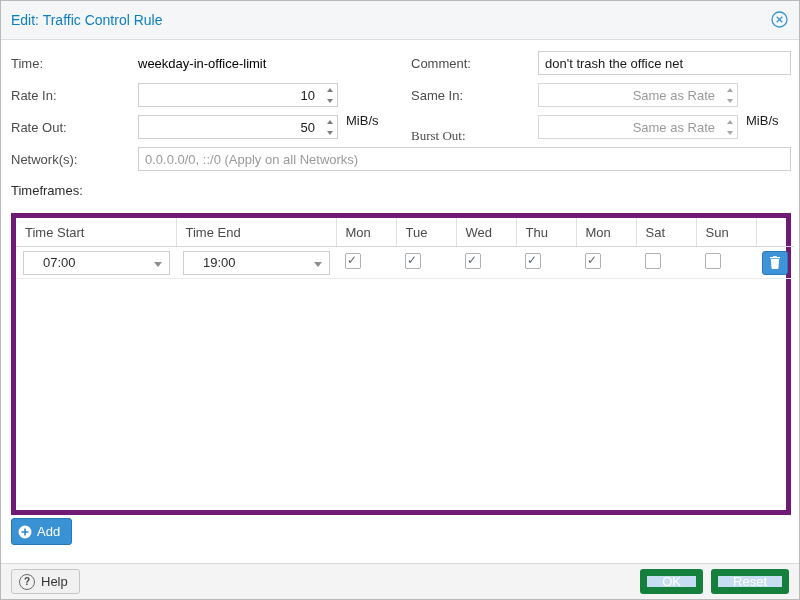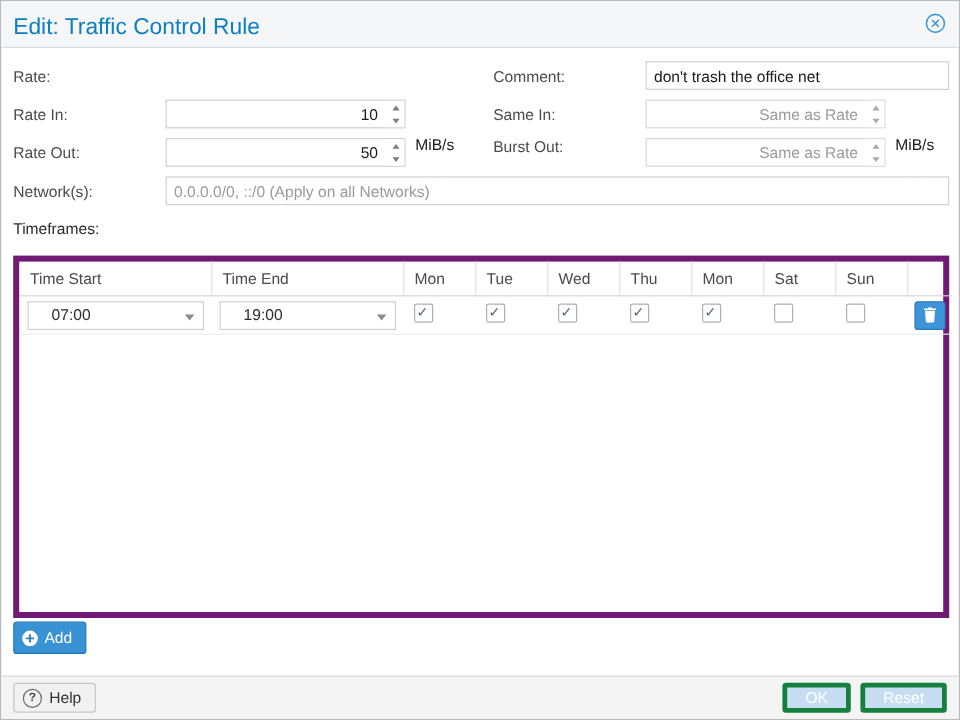"Edit: Traffic Control Rule" .hdr-title { font-size: 19px -> 14px }
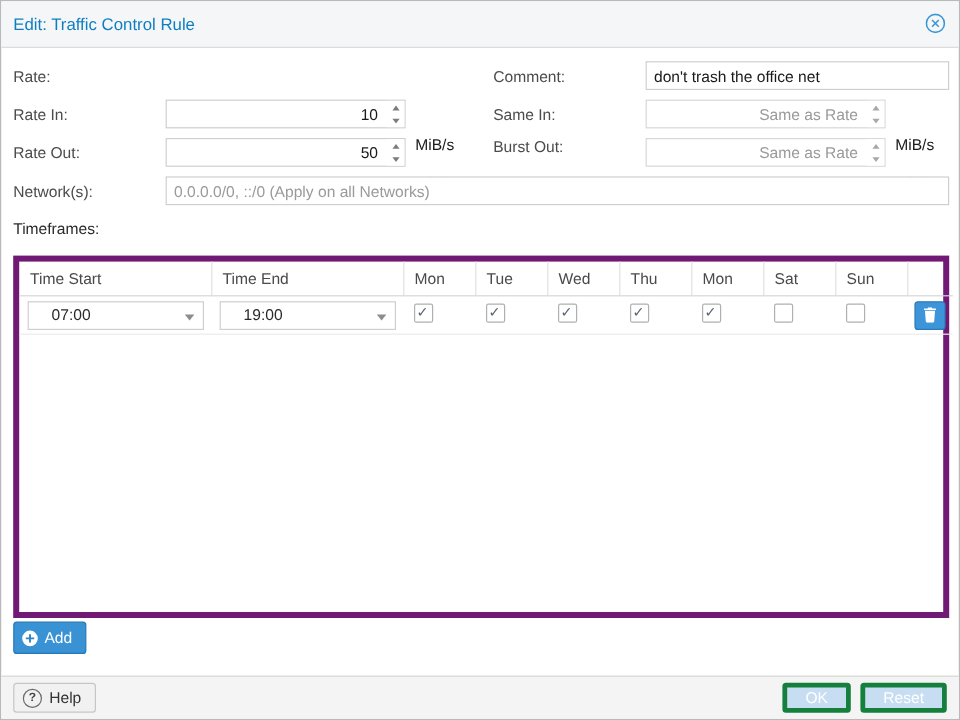"Rate:" span.lbl { text: Rate -> Time }
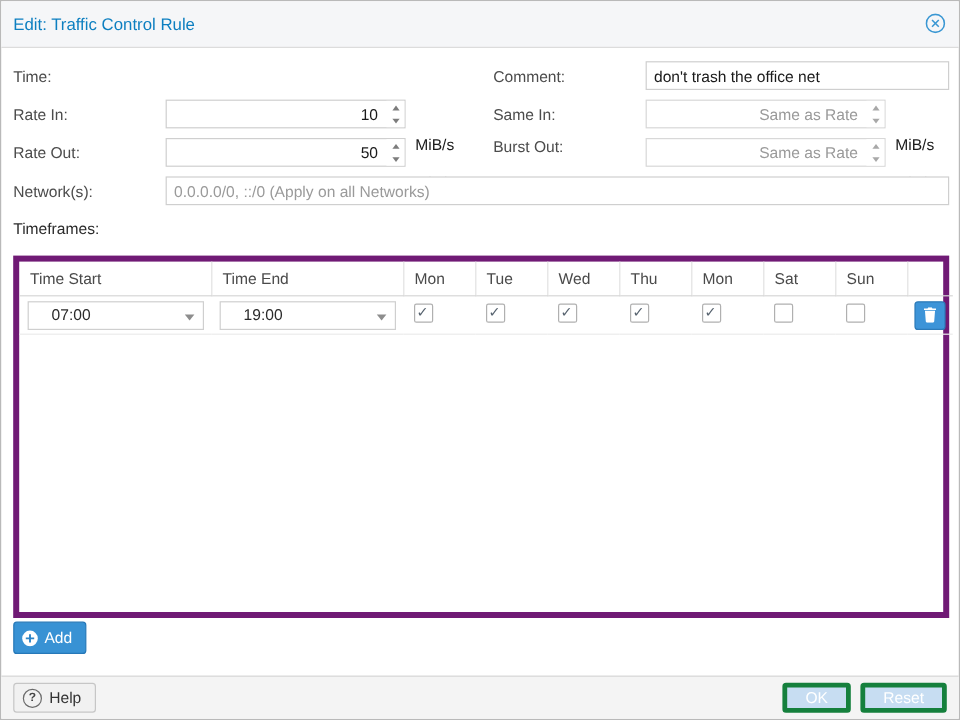"weekday-in-office-limit" span.val-text { html: none -> <span>weekday-in-office-limit</span> }
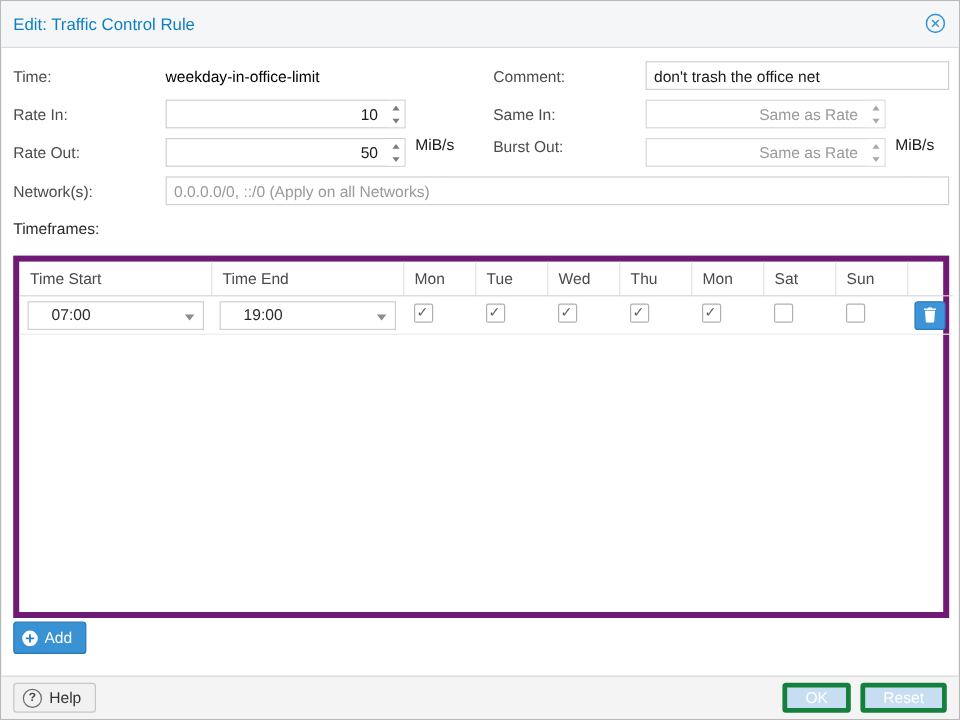"Burst Out:" span.lbl { font-family: none -> Liberation Serif, serif; top: 114px -> 127px }
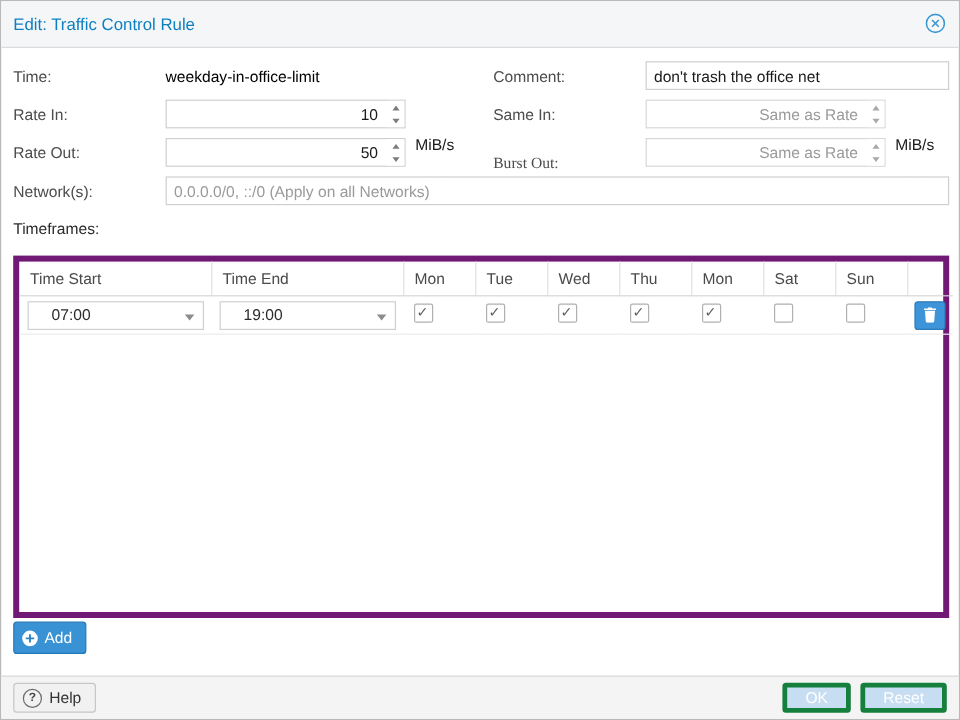"OK" .pale-btn { border: 4px solid #15803d -> 7px solid #15803d }
